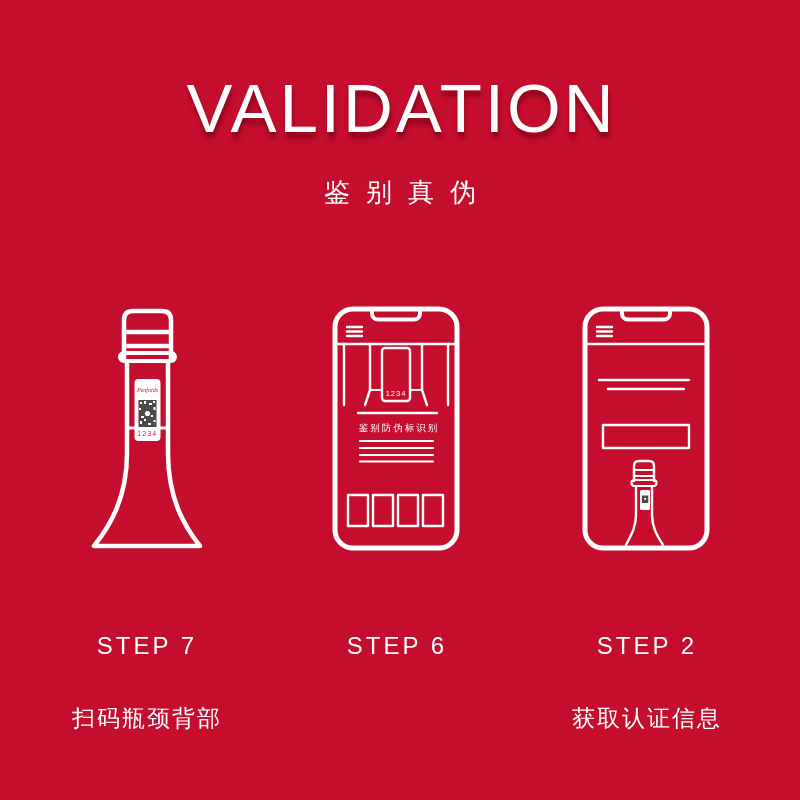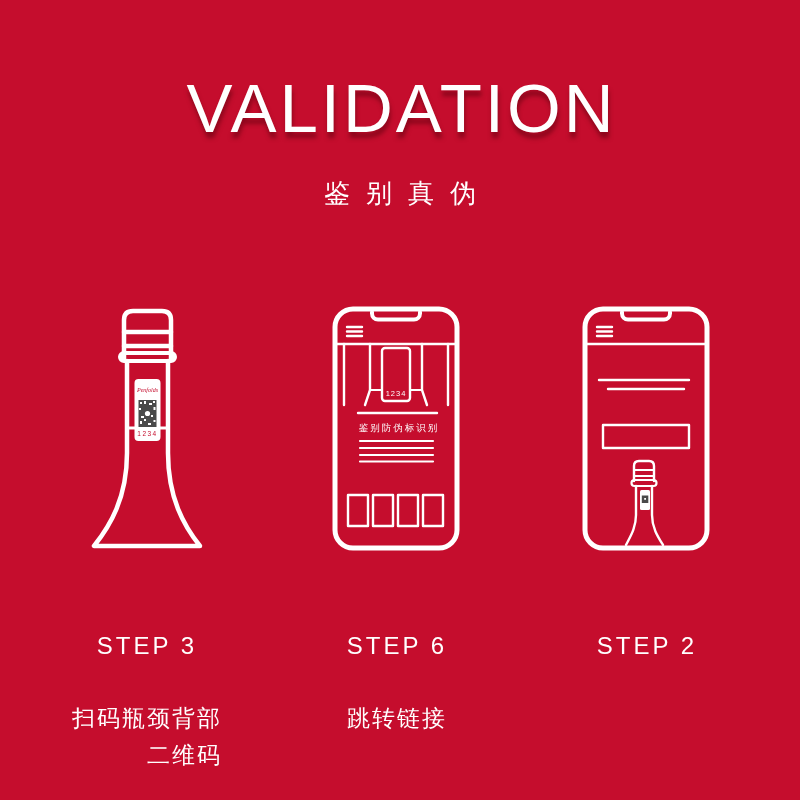"鉴别真伪" .subtitle { font-family: none -> Liberation Serif, serif }
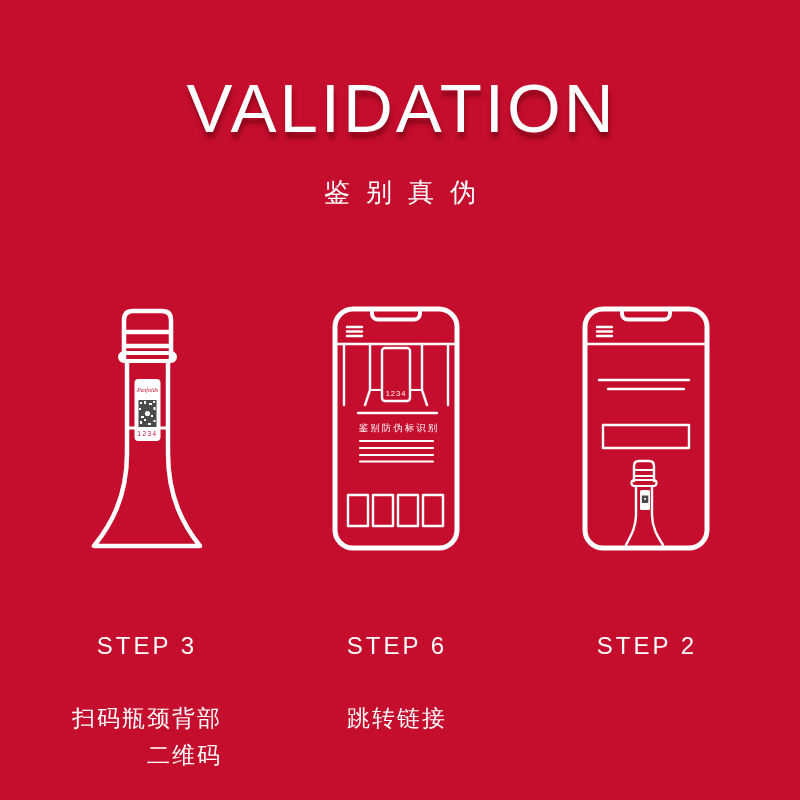"STEP 3" h3.step-label { text: 3 -> 7 }
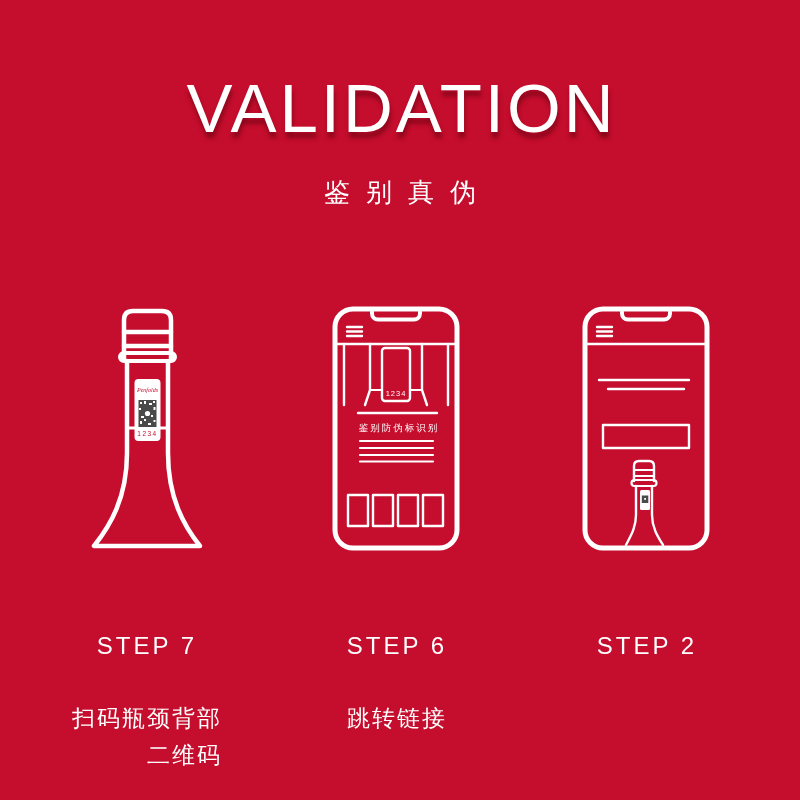"扫码瓶颈背部" .step-desc { text-align: right -> left }
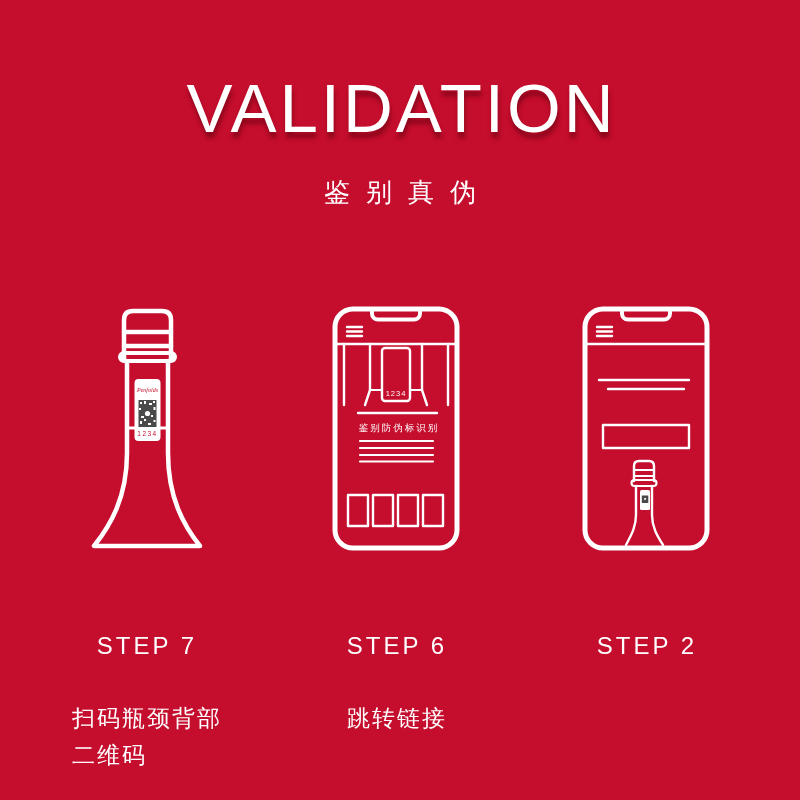"跳转链接" span.dline { html: <span>跳转链接</span> -> none }
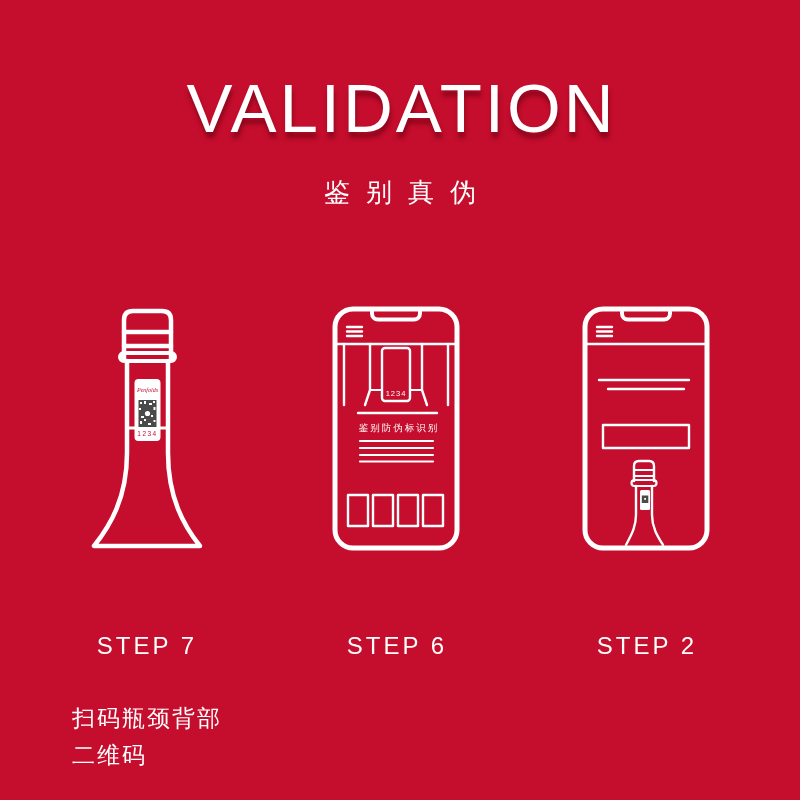"获取认证信息" p.step-desc { html: none -> <p> <span>获取认证信息</span> </p> }
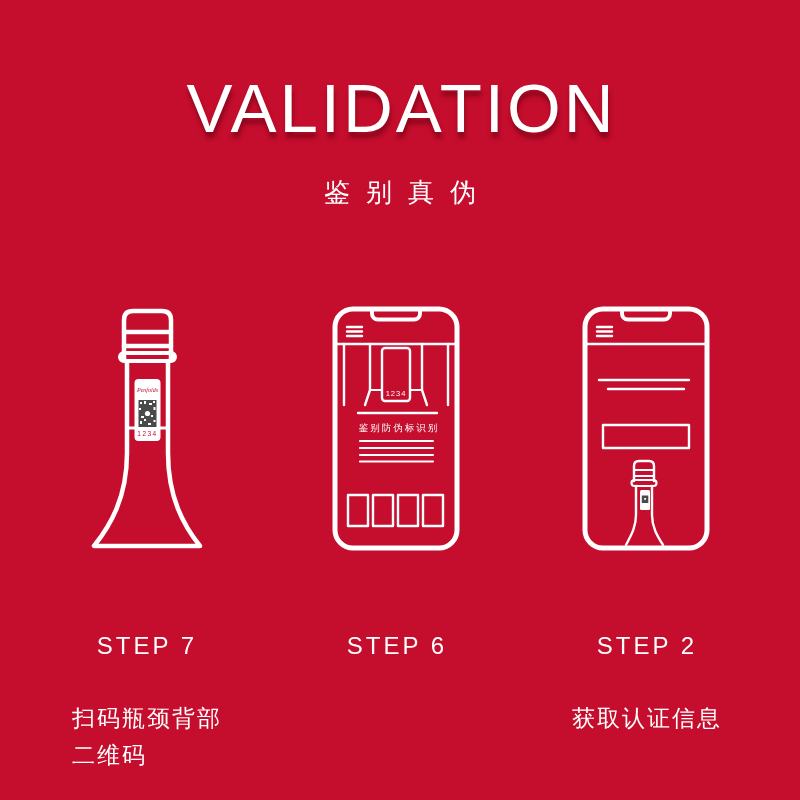"二维码" span.dline { html: <span>二维码</span> -> none }
